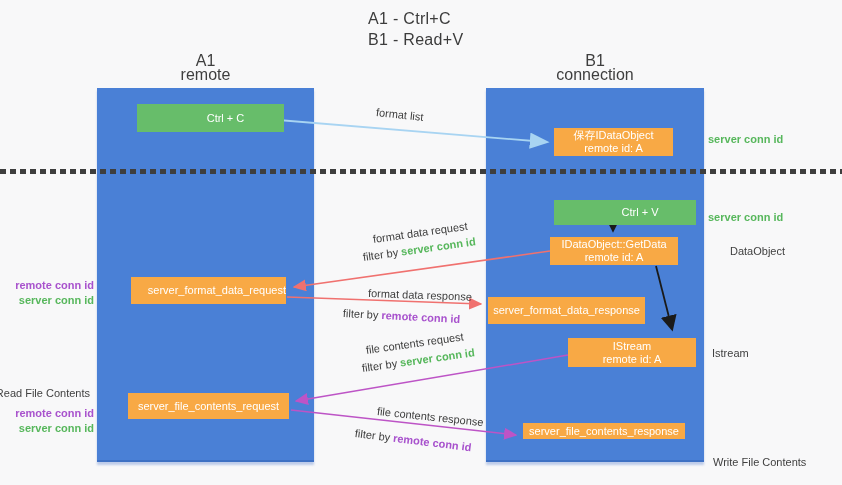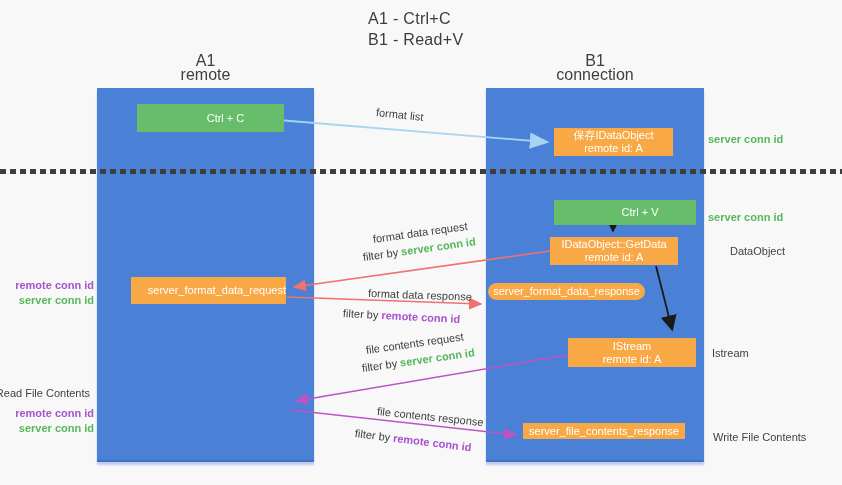"server_format_data_response" div.abs { border-radius: 11px -> none; height: 17px -> 27px; top: 283px -> 297px }
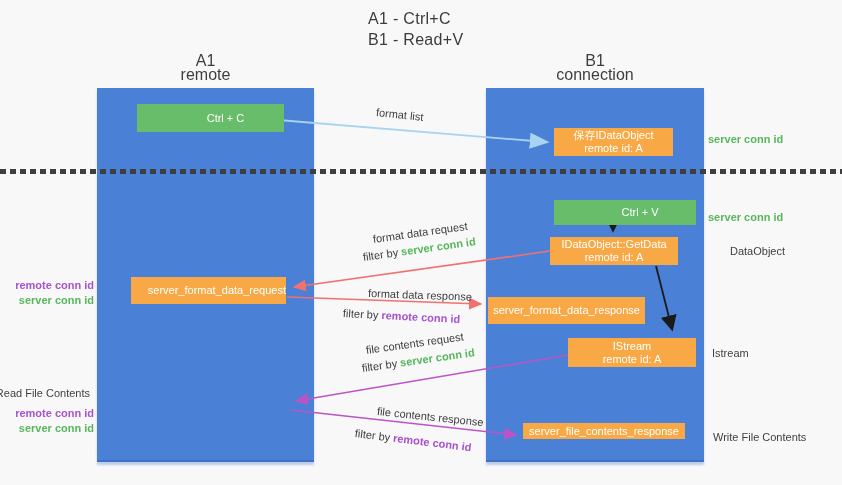"server_file_contents_request" div.abs { html: none -> <div> <div>server_file_contents_request</div> </div> }
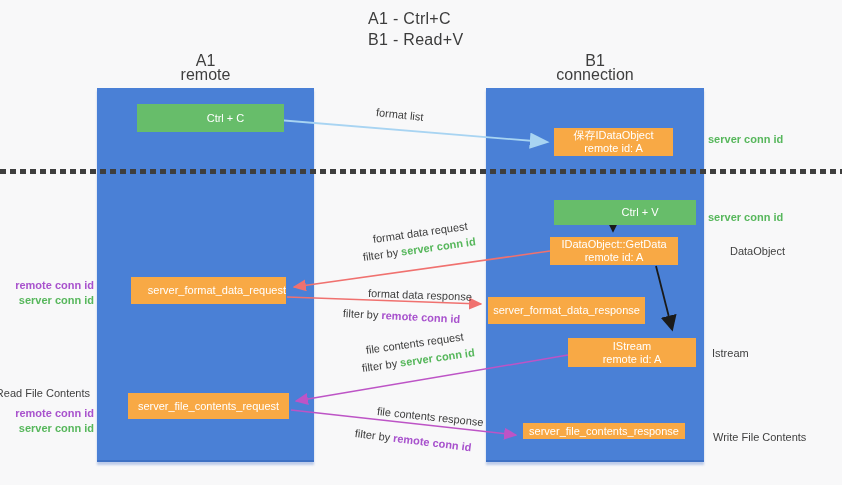"Write File Contents" div.abs { top: 431px -> 456px }
